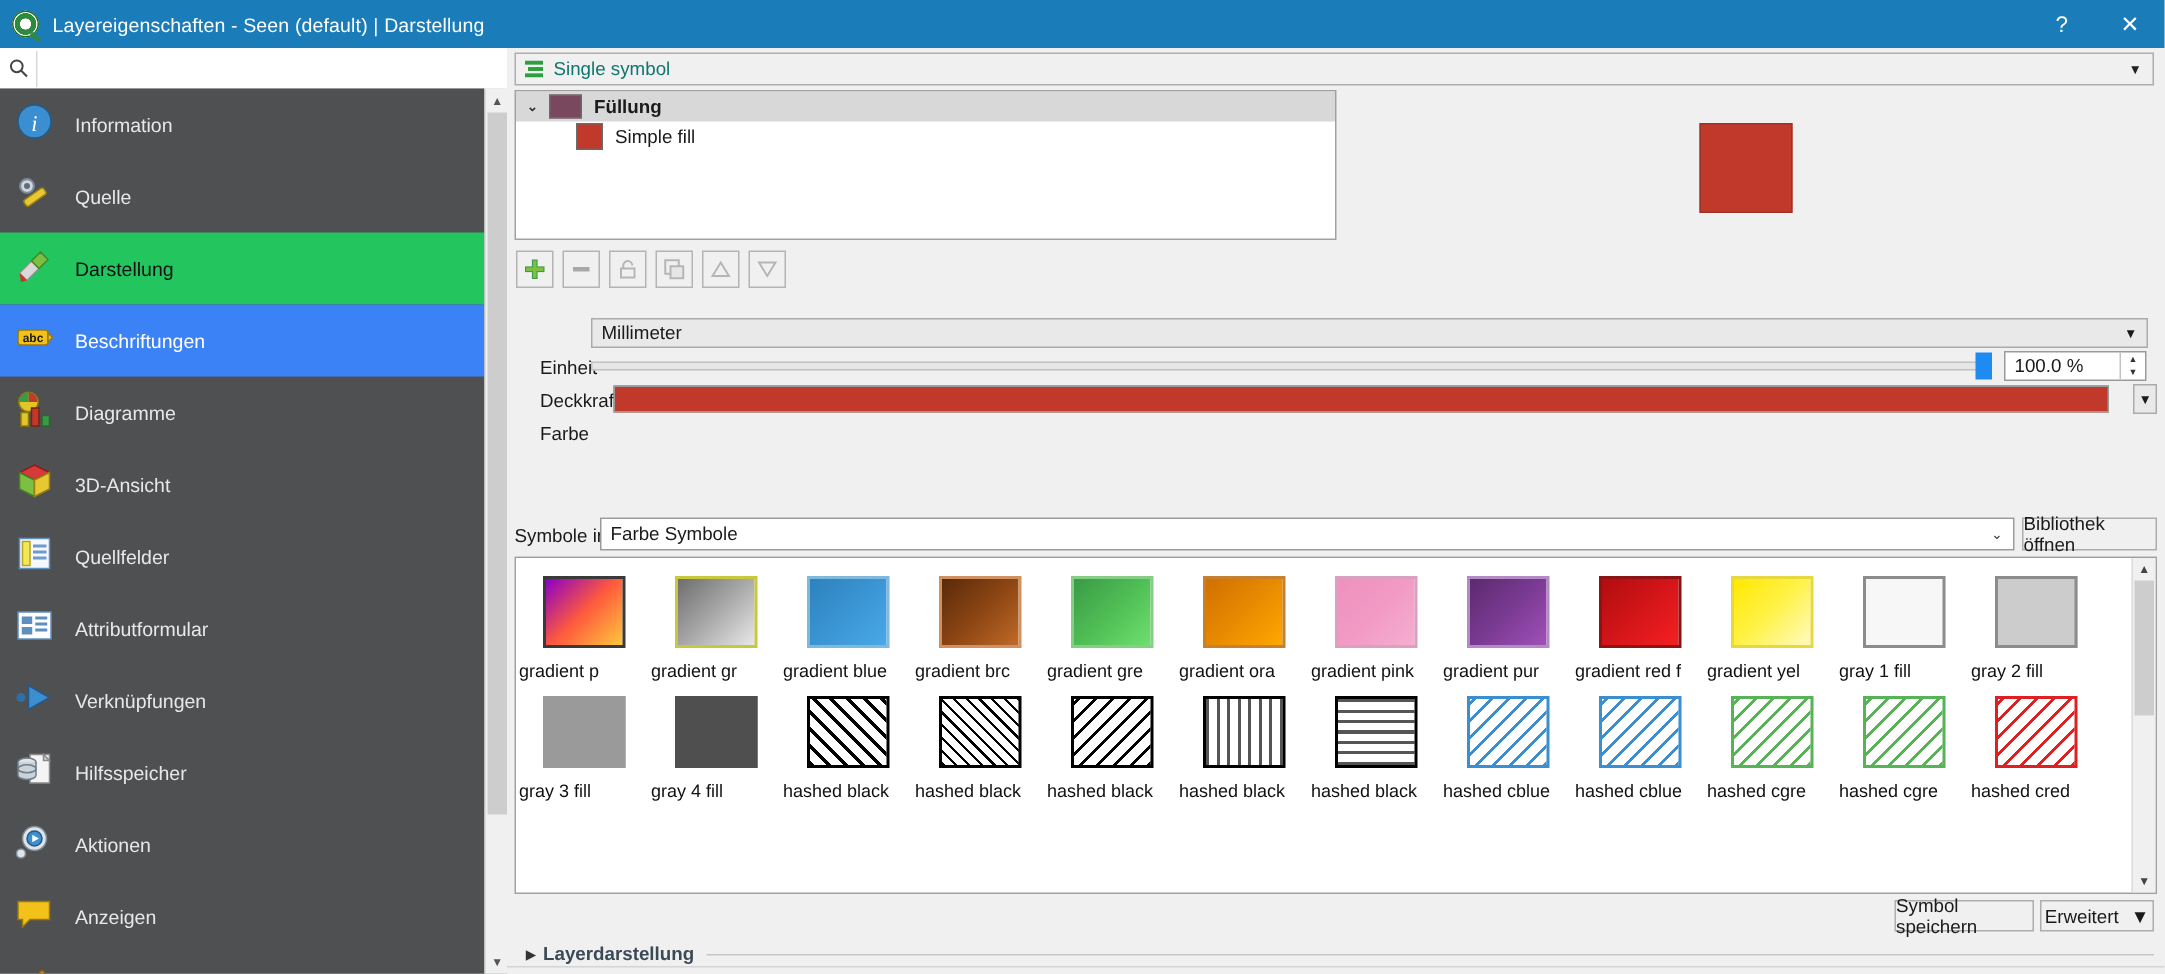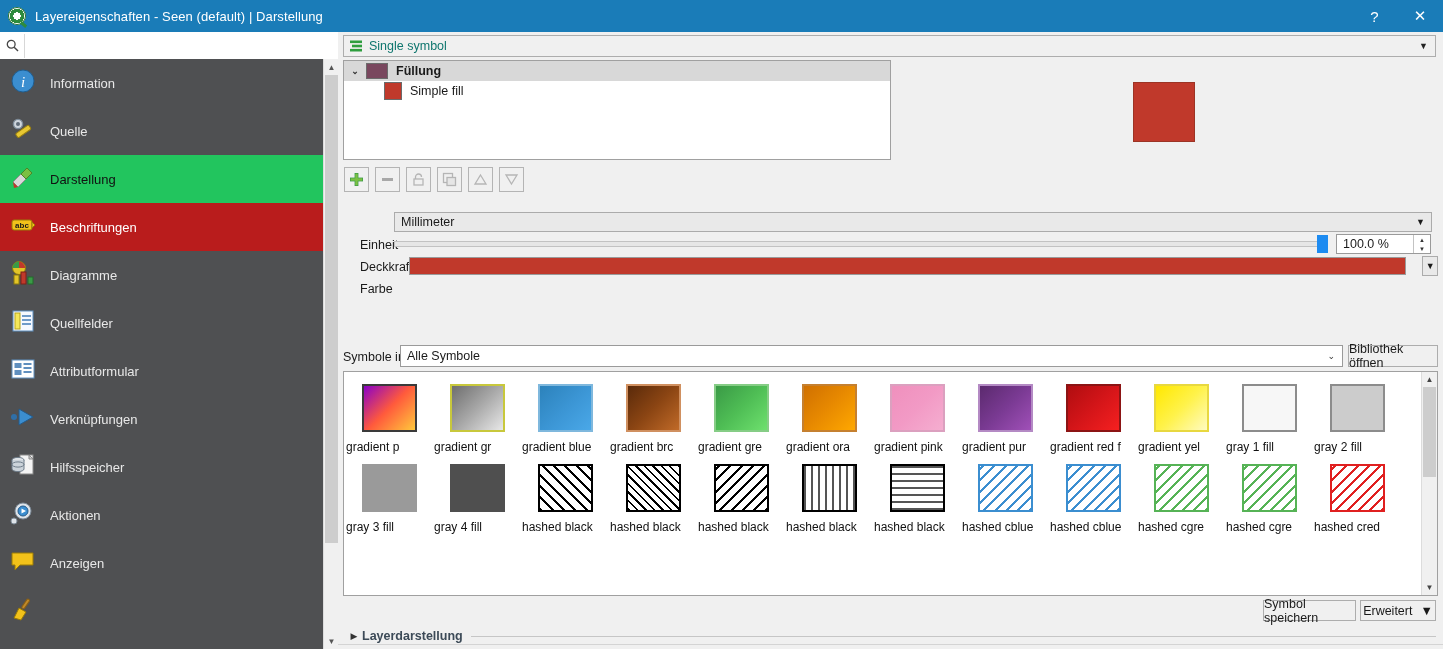"abc" .navitem.hov { background: #b91c1c -> #3b82f6 }
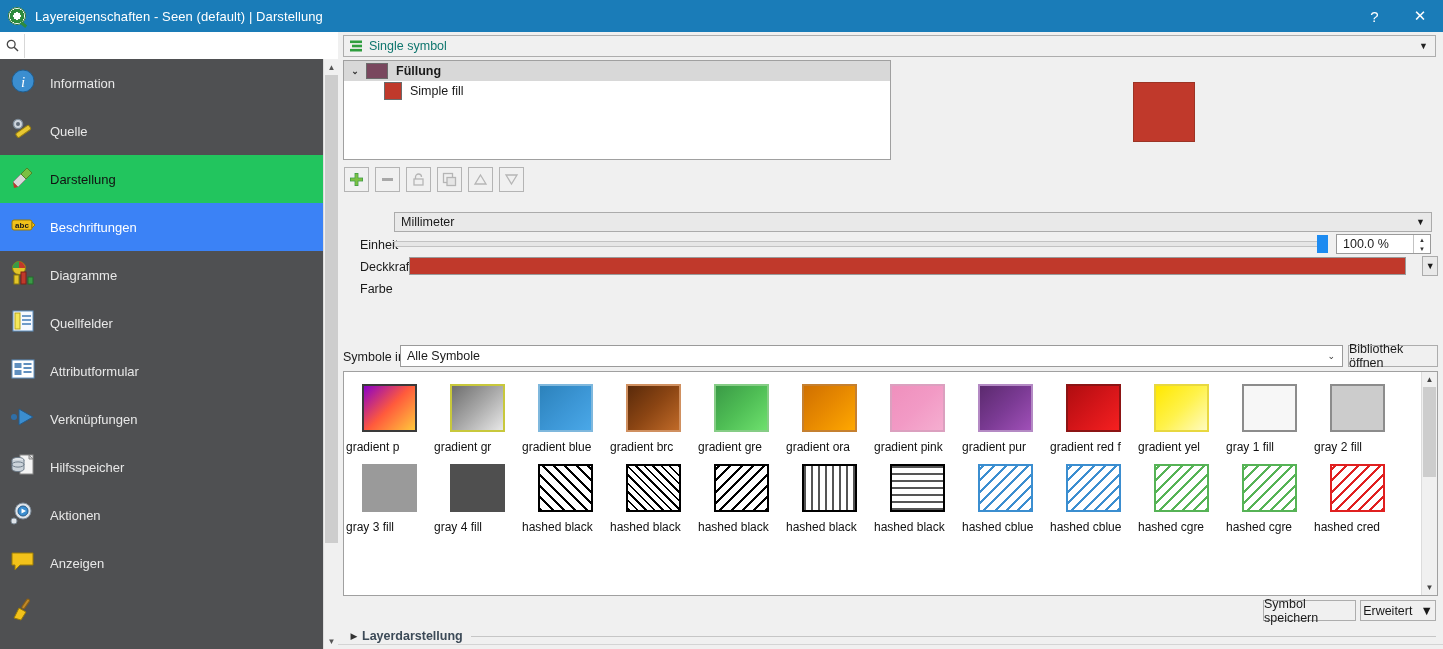"3D-Ansicht" div.navitem { html: none -> <div> <div> <svg> <path></path> <path></path> <path></path> </svg> </div> <div>3D-Ansicht</div> </div> }
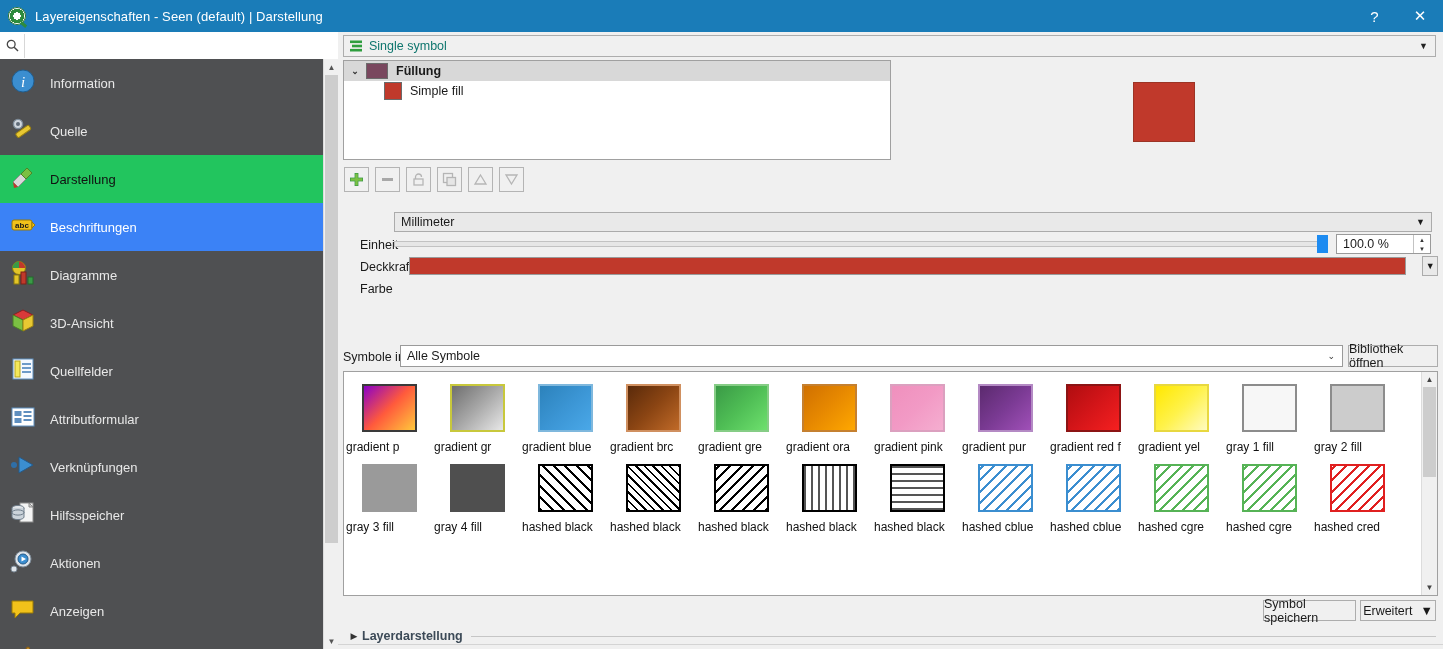"Alle Symbole" span { text: Alle -> Farbe }
